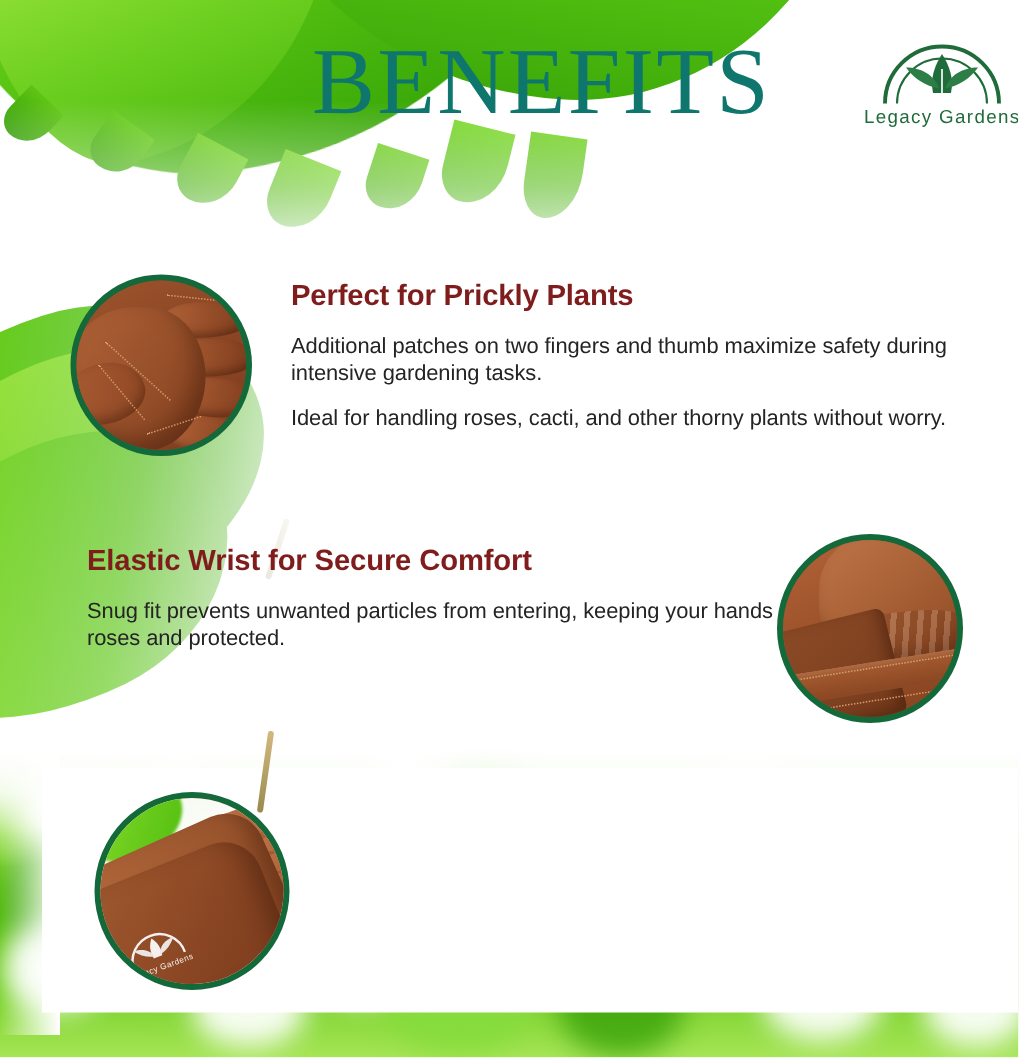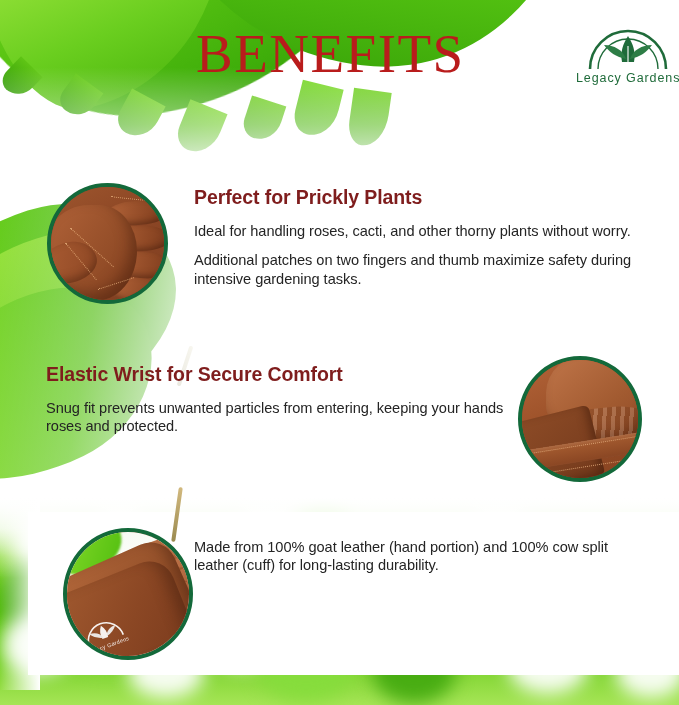"BENEFITS" .title { color: #b91c1c -> #0f766e; font-size: 55px -> 63px; text-align: left -> center }
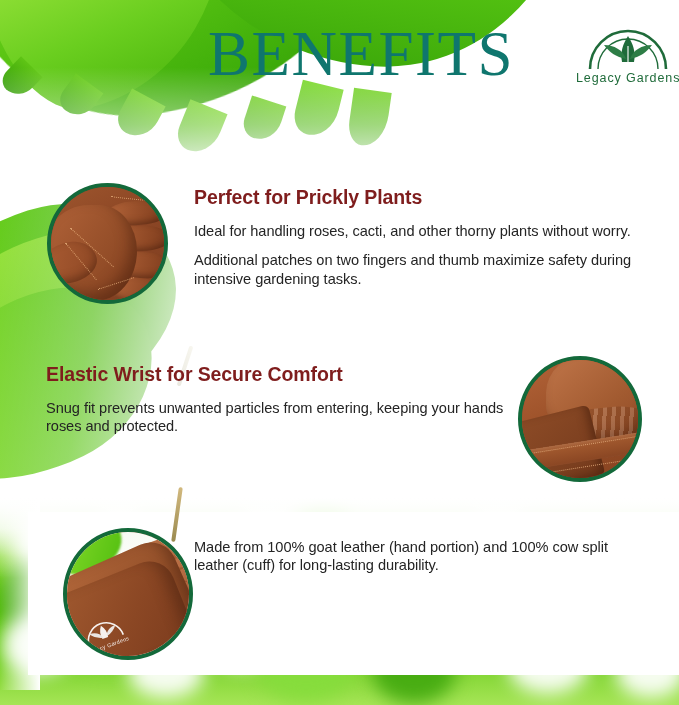"Ideal for handling roses, cacti," p.sec-p { order: before "Additional patches on two fingers" -> after "Additional patches on two fingers" }
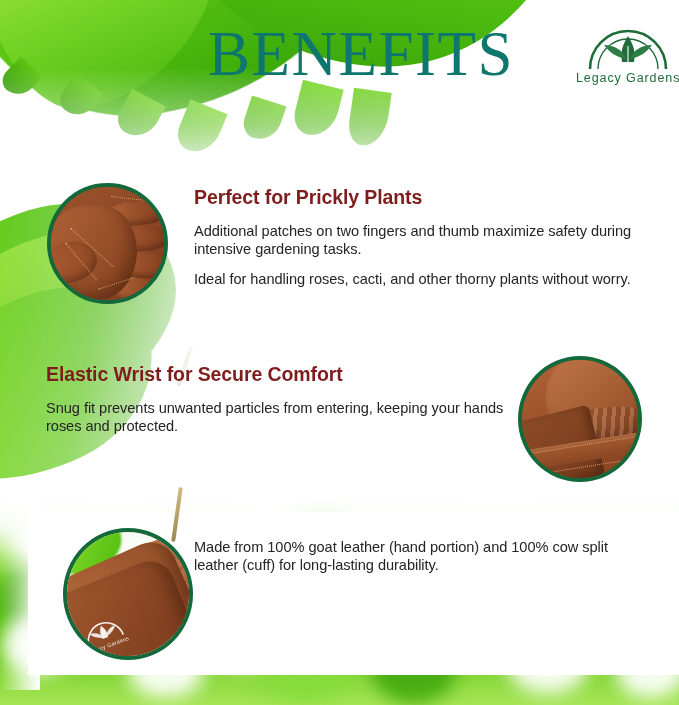"Elastic Wrist for Secure Comfort" #sec2 { left: 46px -> 58px }
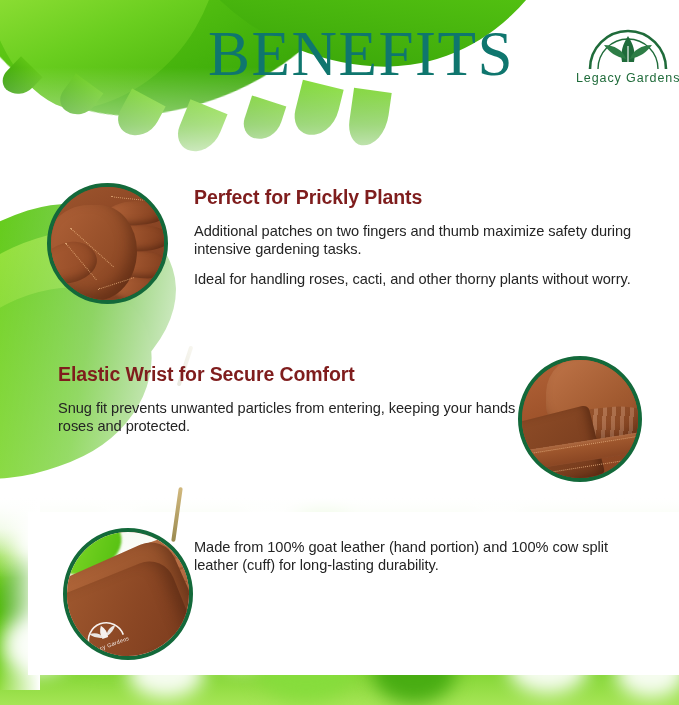"Made from 100% goat leather" p.sec-p { html: <p>Made from 100% goat leather (hand portion) and 100% cow split leather (cuff) for long-lasting durability.</p> -> none }
